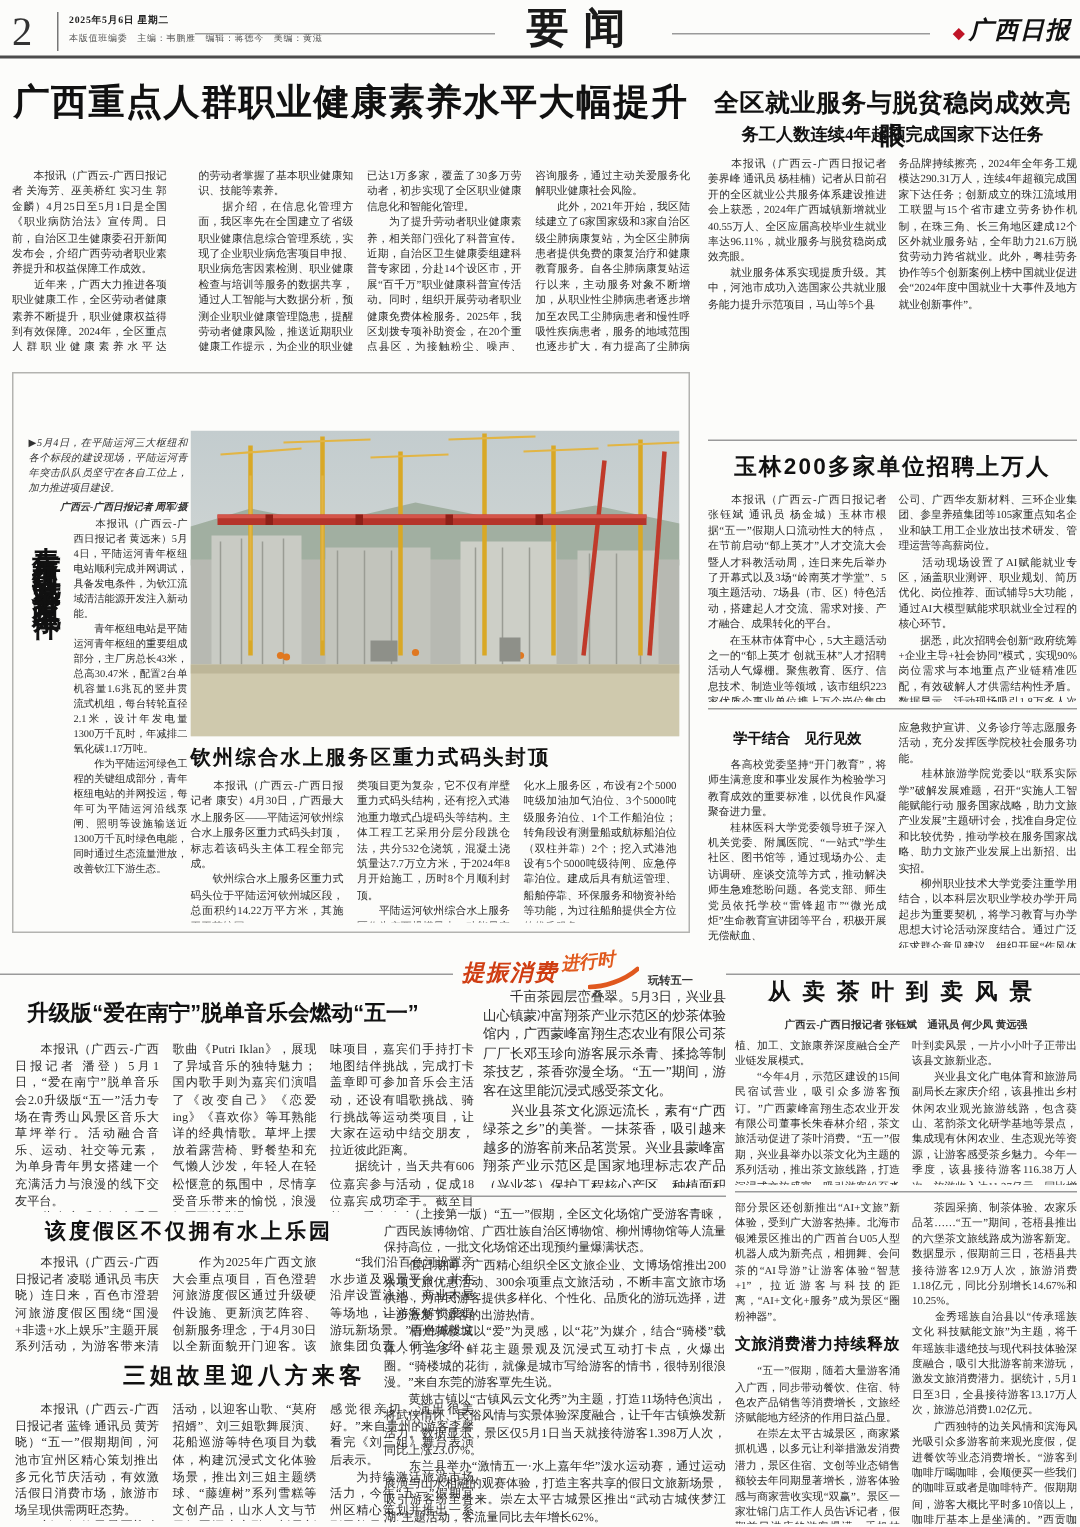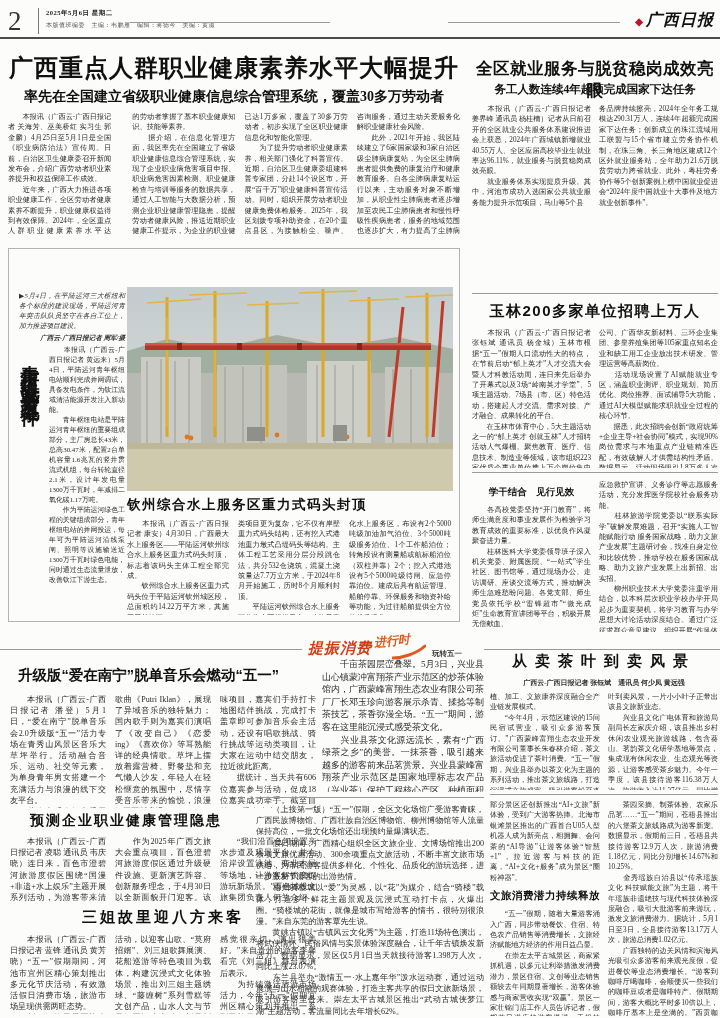"要闻" div.abs { html: none -> <div>要闻</div> }
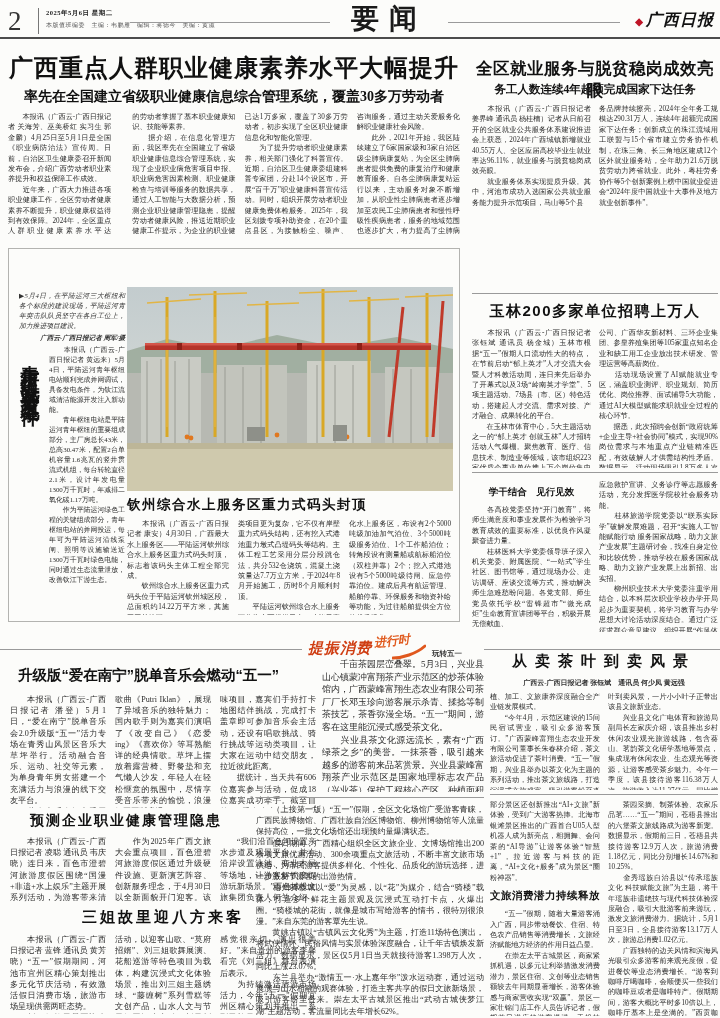"率先在全国建立省级职业健康信息综合管理系统，覆盖30多万劳动者" div.abs { html: <div>率先在全国建立省级职业健康信息综合管理系统，覆盖30多万劳动者</div> -> none }
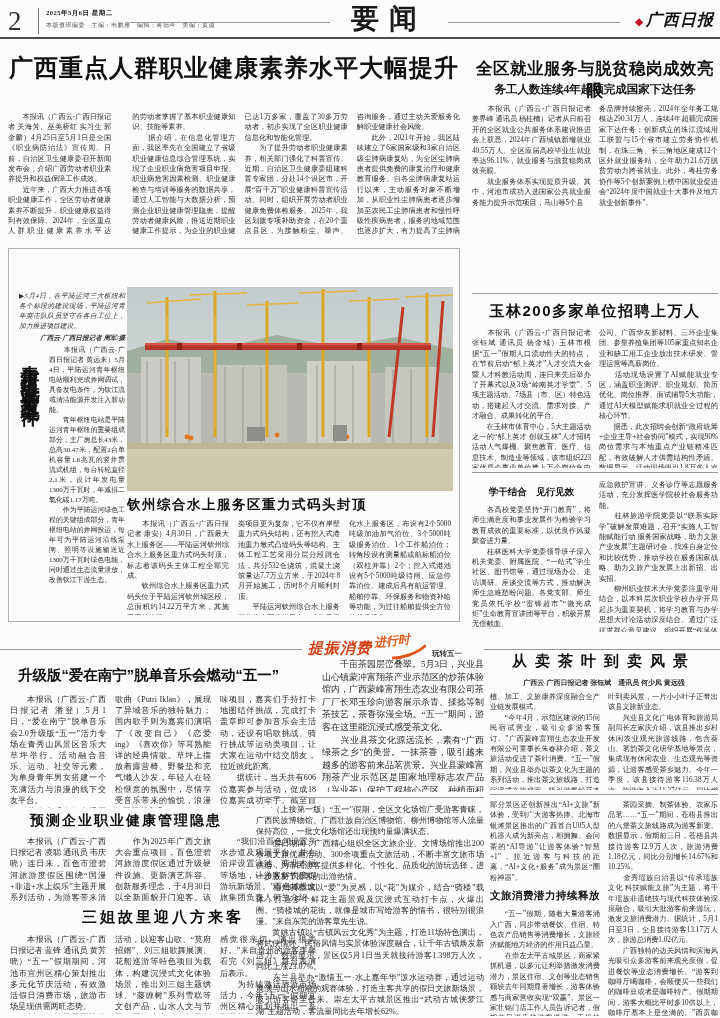"预测企业职业健康管理隐患" div.abs { text: 预测企业职业健康管理隐患 -> 该度假区不仅拥有水上乐园 }
